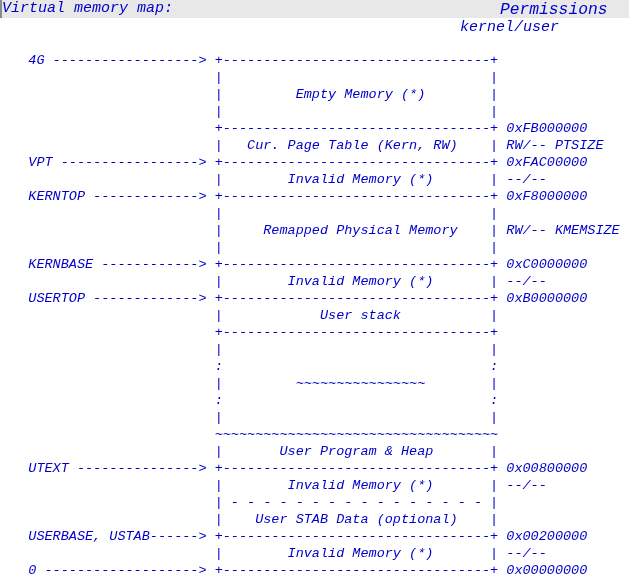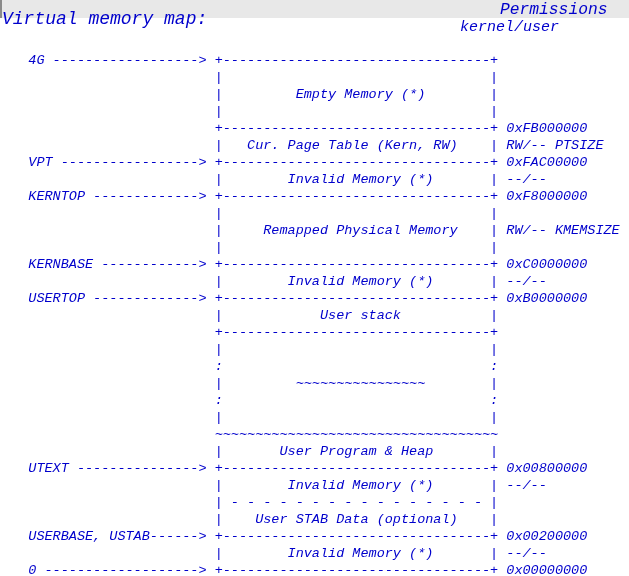"Virtual memory map:" .title { font-size: 18px -> 15px; top: 11px -> 1px }
